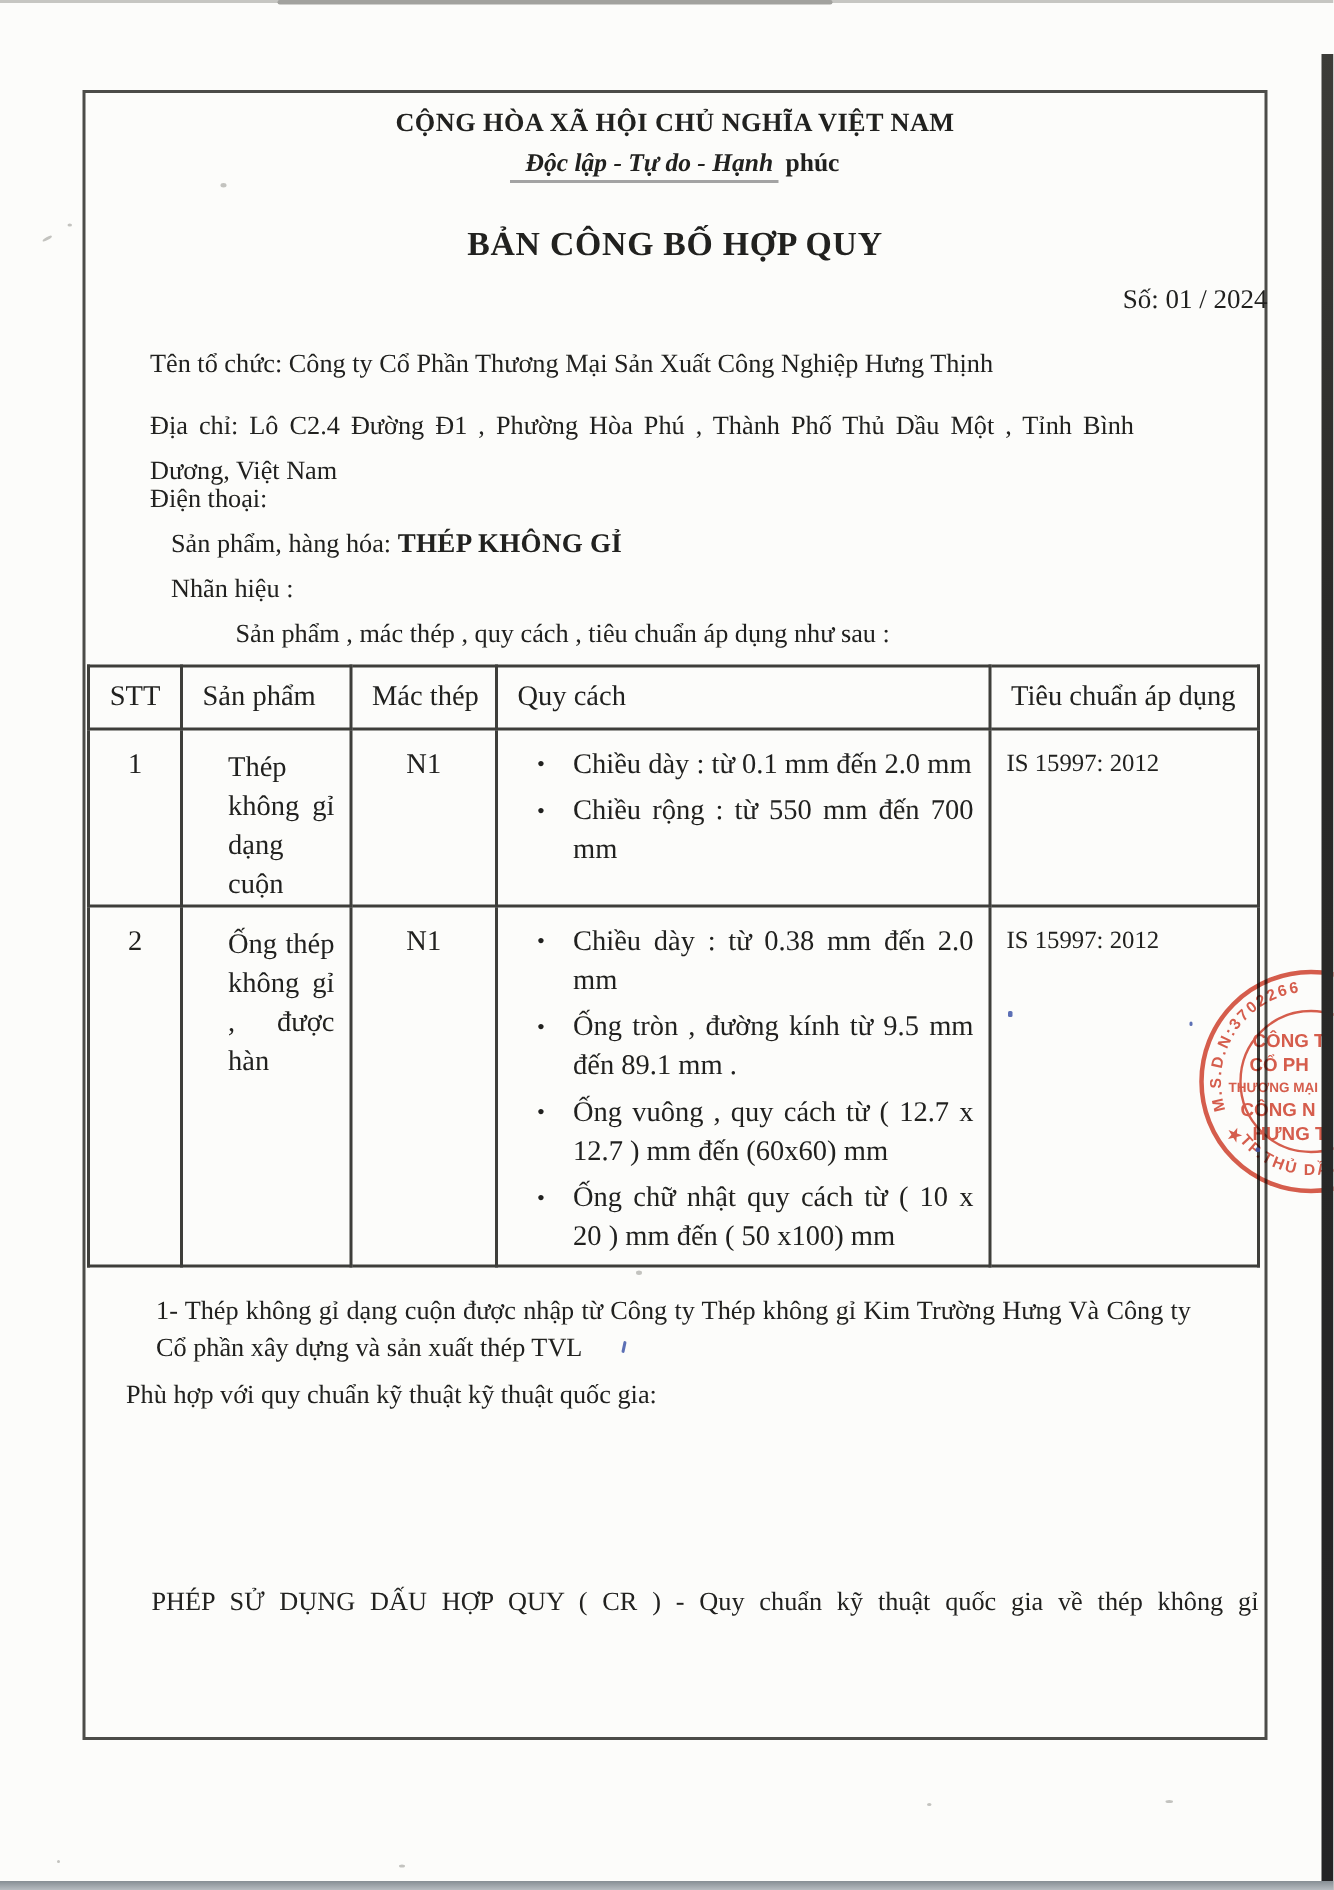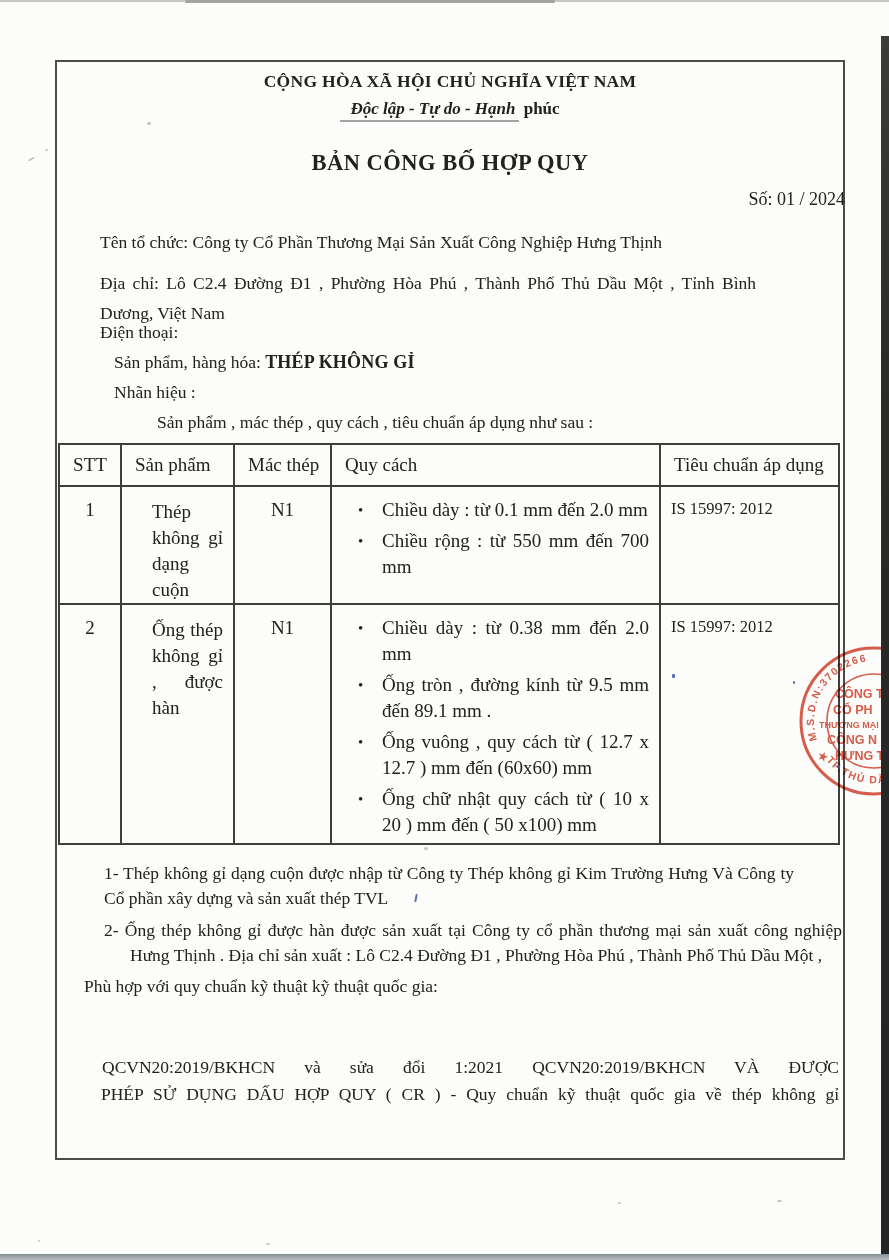"2- Ống thép không gỉ" div.note2 { html: <div>2- Ống thép không gỉ được hàn được sản xuất tại Công ty cổ phần thương mại sản xuất công nghiệp Hưng Thịnh . Địa chỉ sản xuất : Lô C2.4 Đường Đ1 , Phường Hòa Phú , Thành Phố Thủ Dầu Một ,</div> -> none }
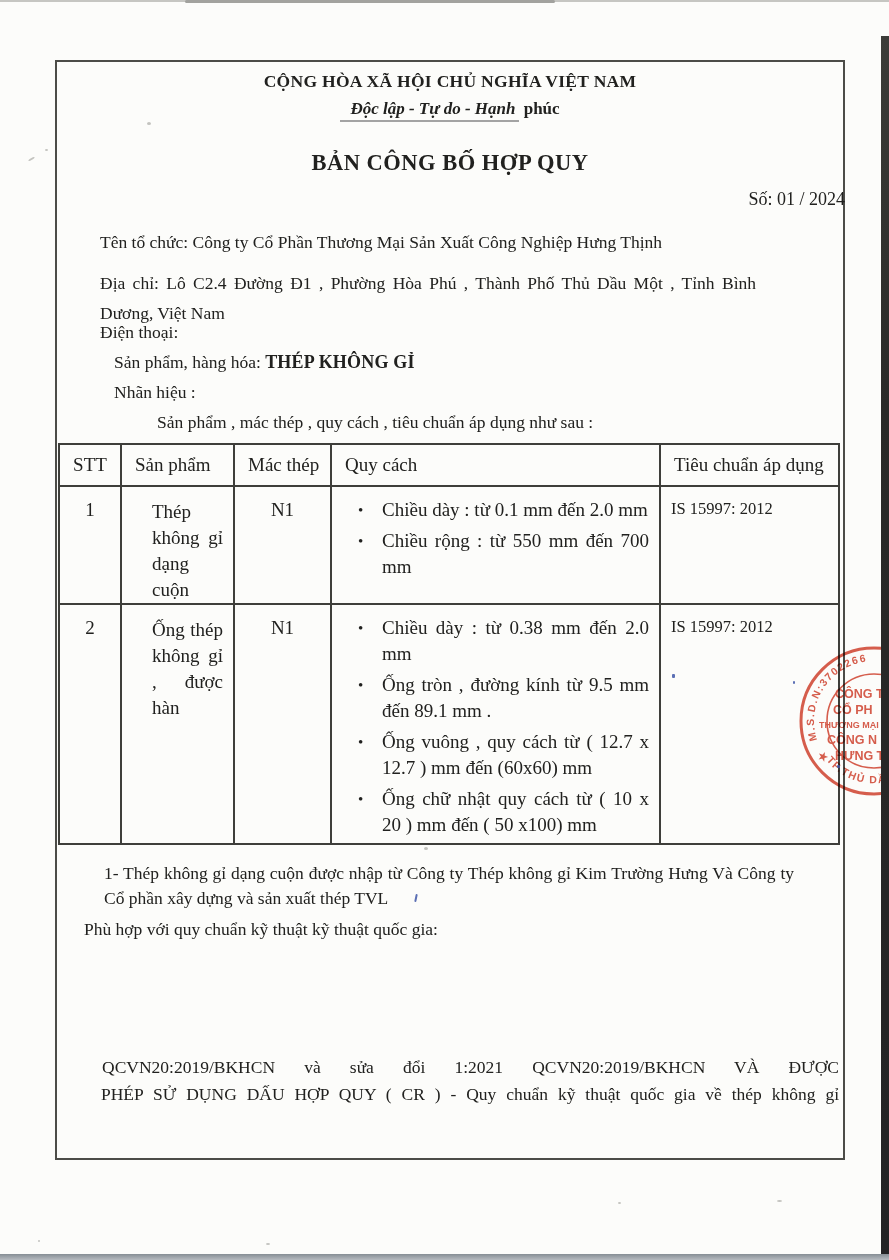"QCVN20:2019/BKHCN và sửa đổi 1:2021" div.l1 { html: <div>QCVN20:2019/BKHCN và sửa đổi 1:2021 QCVN20:2019/BKHCN VÀ ĐƯỢC</div> -> none }
